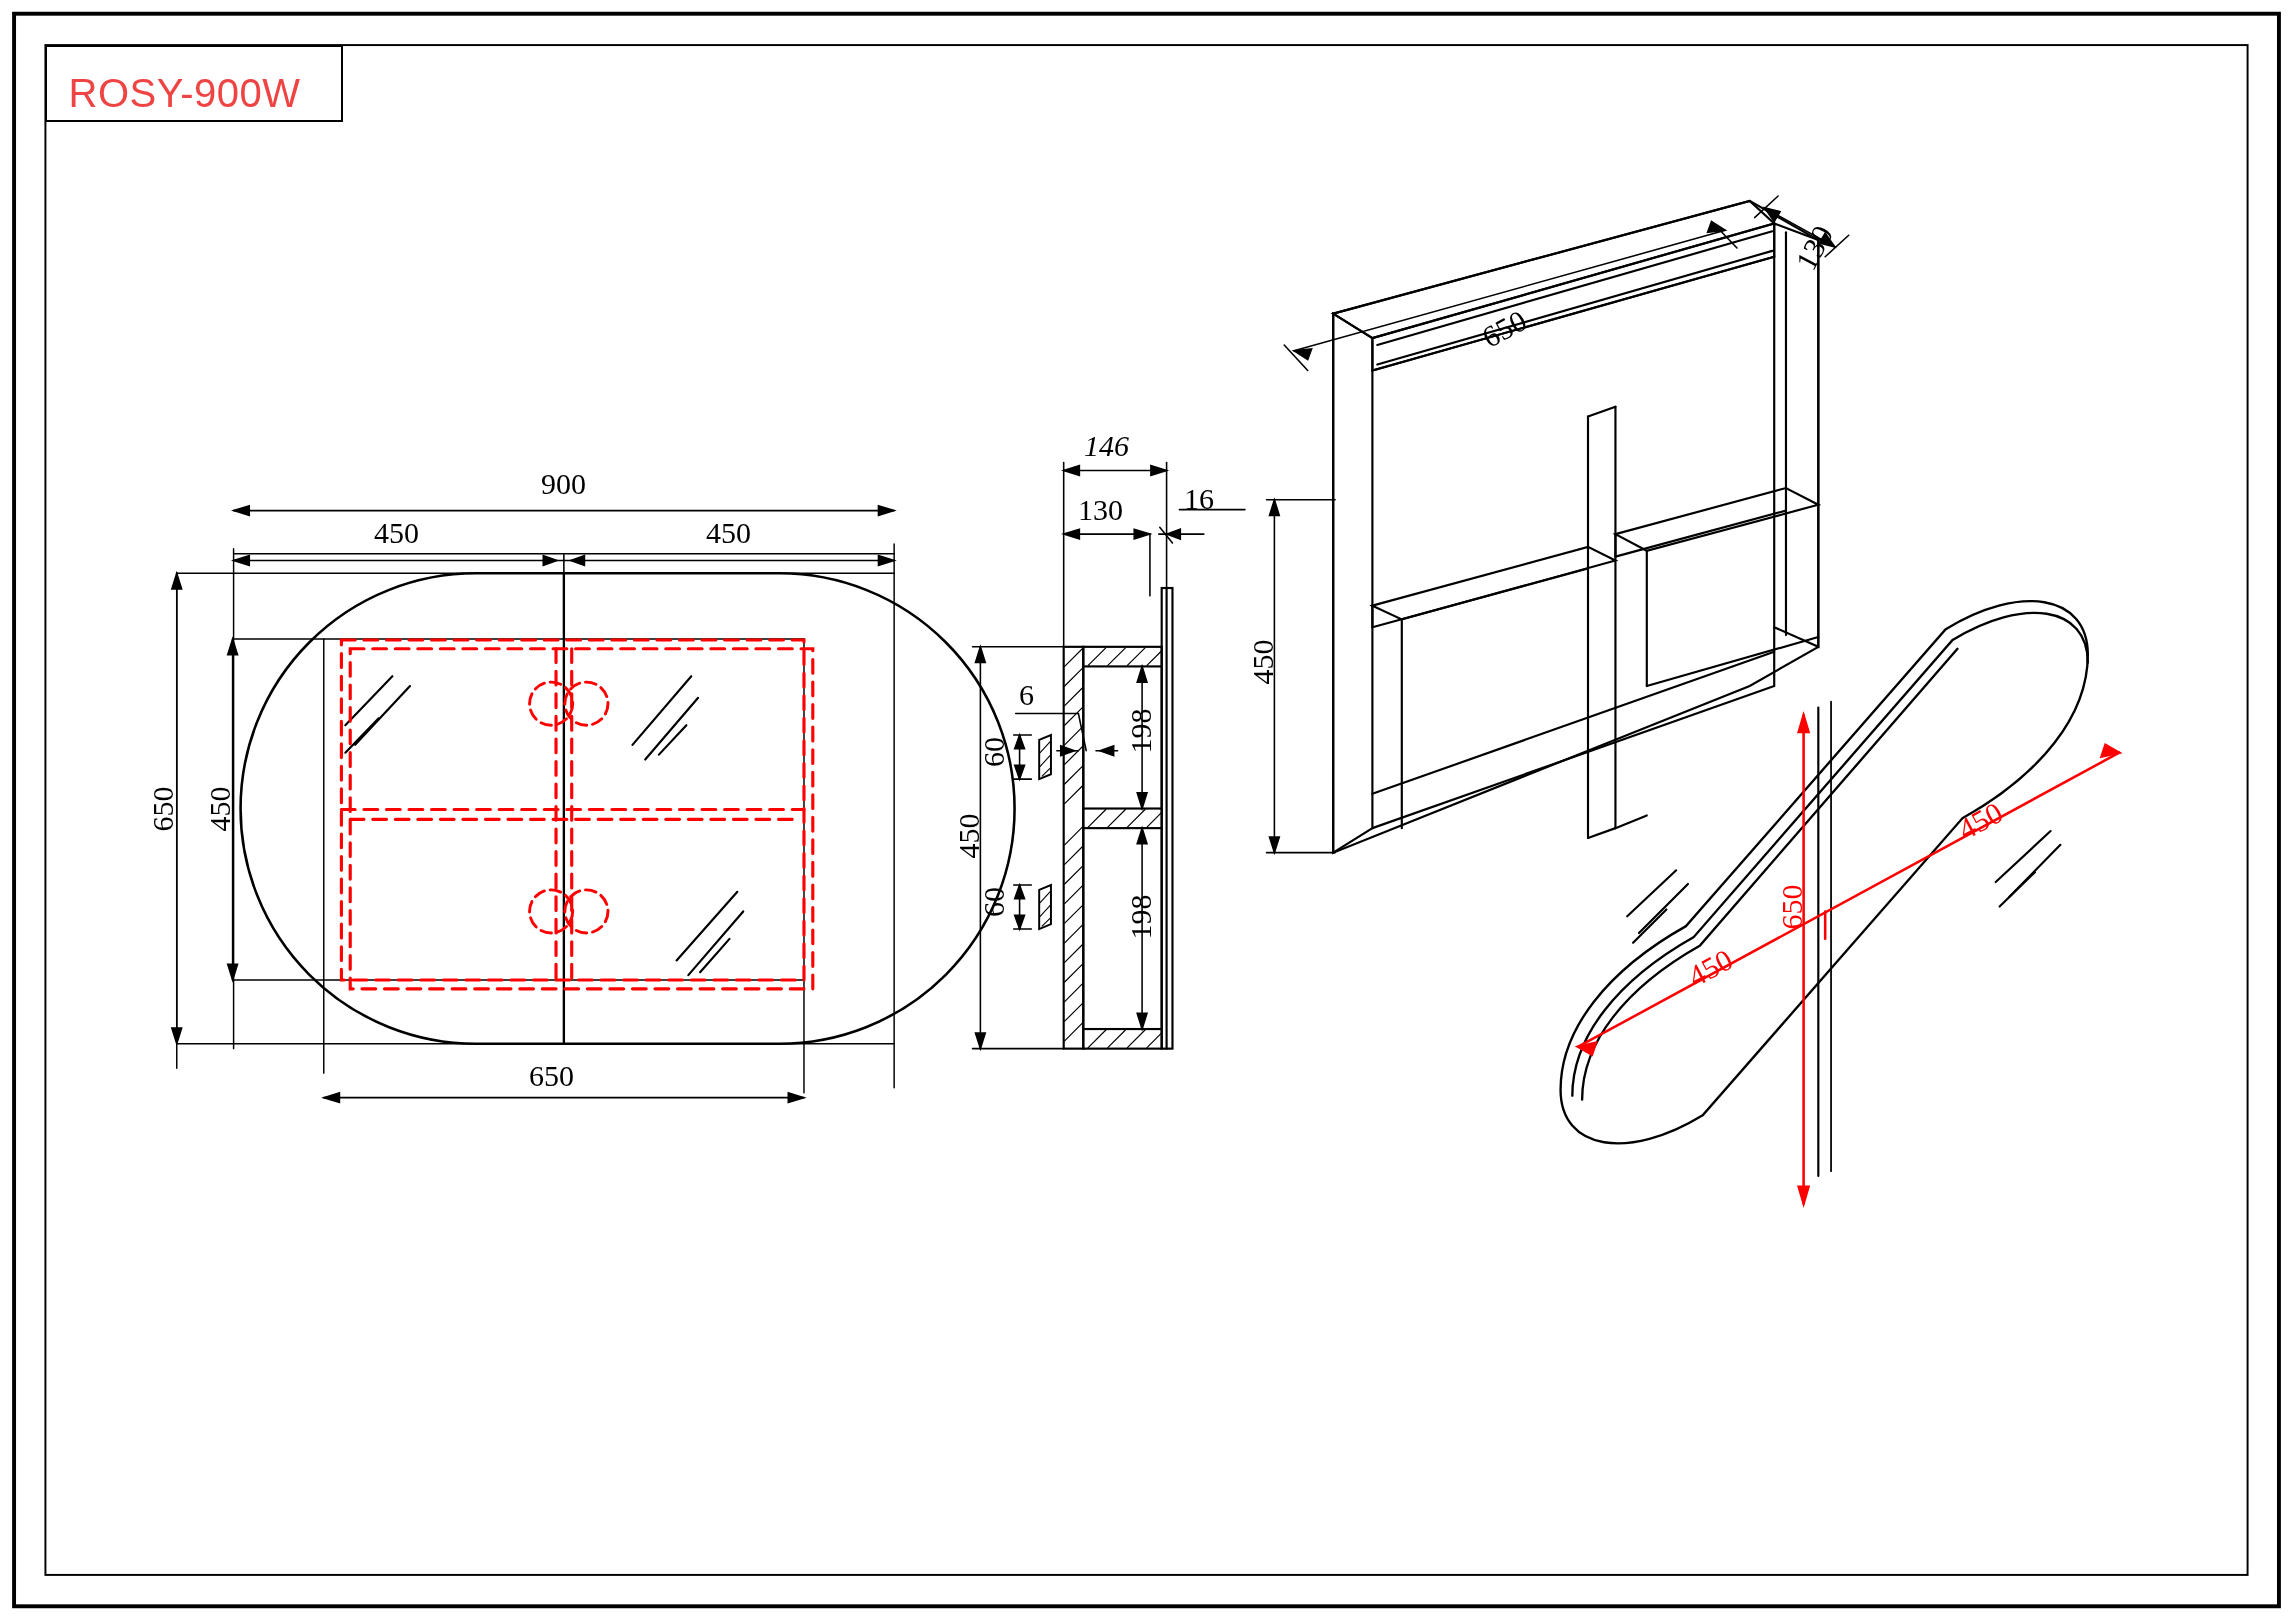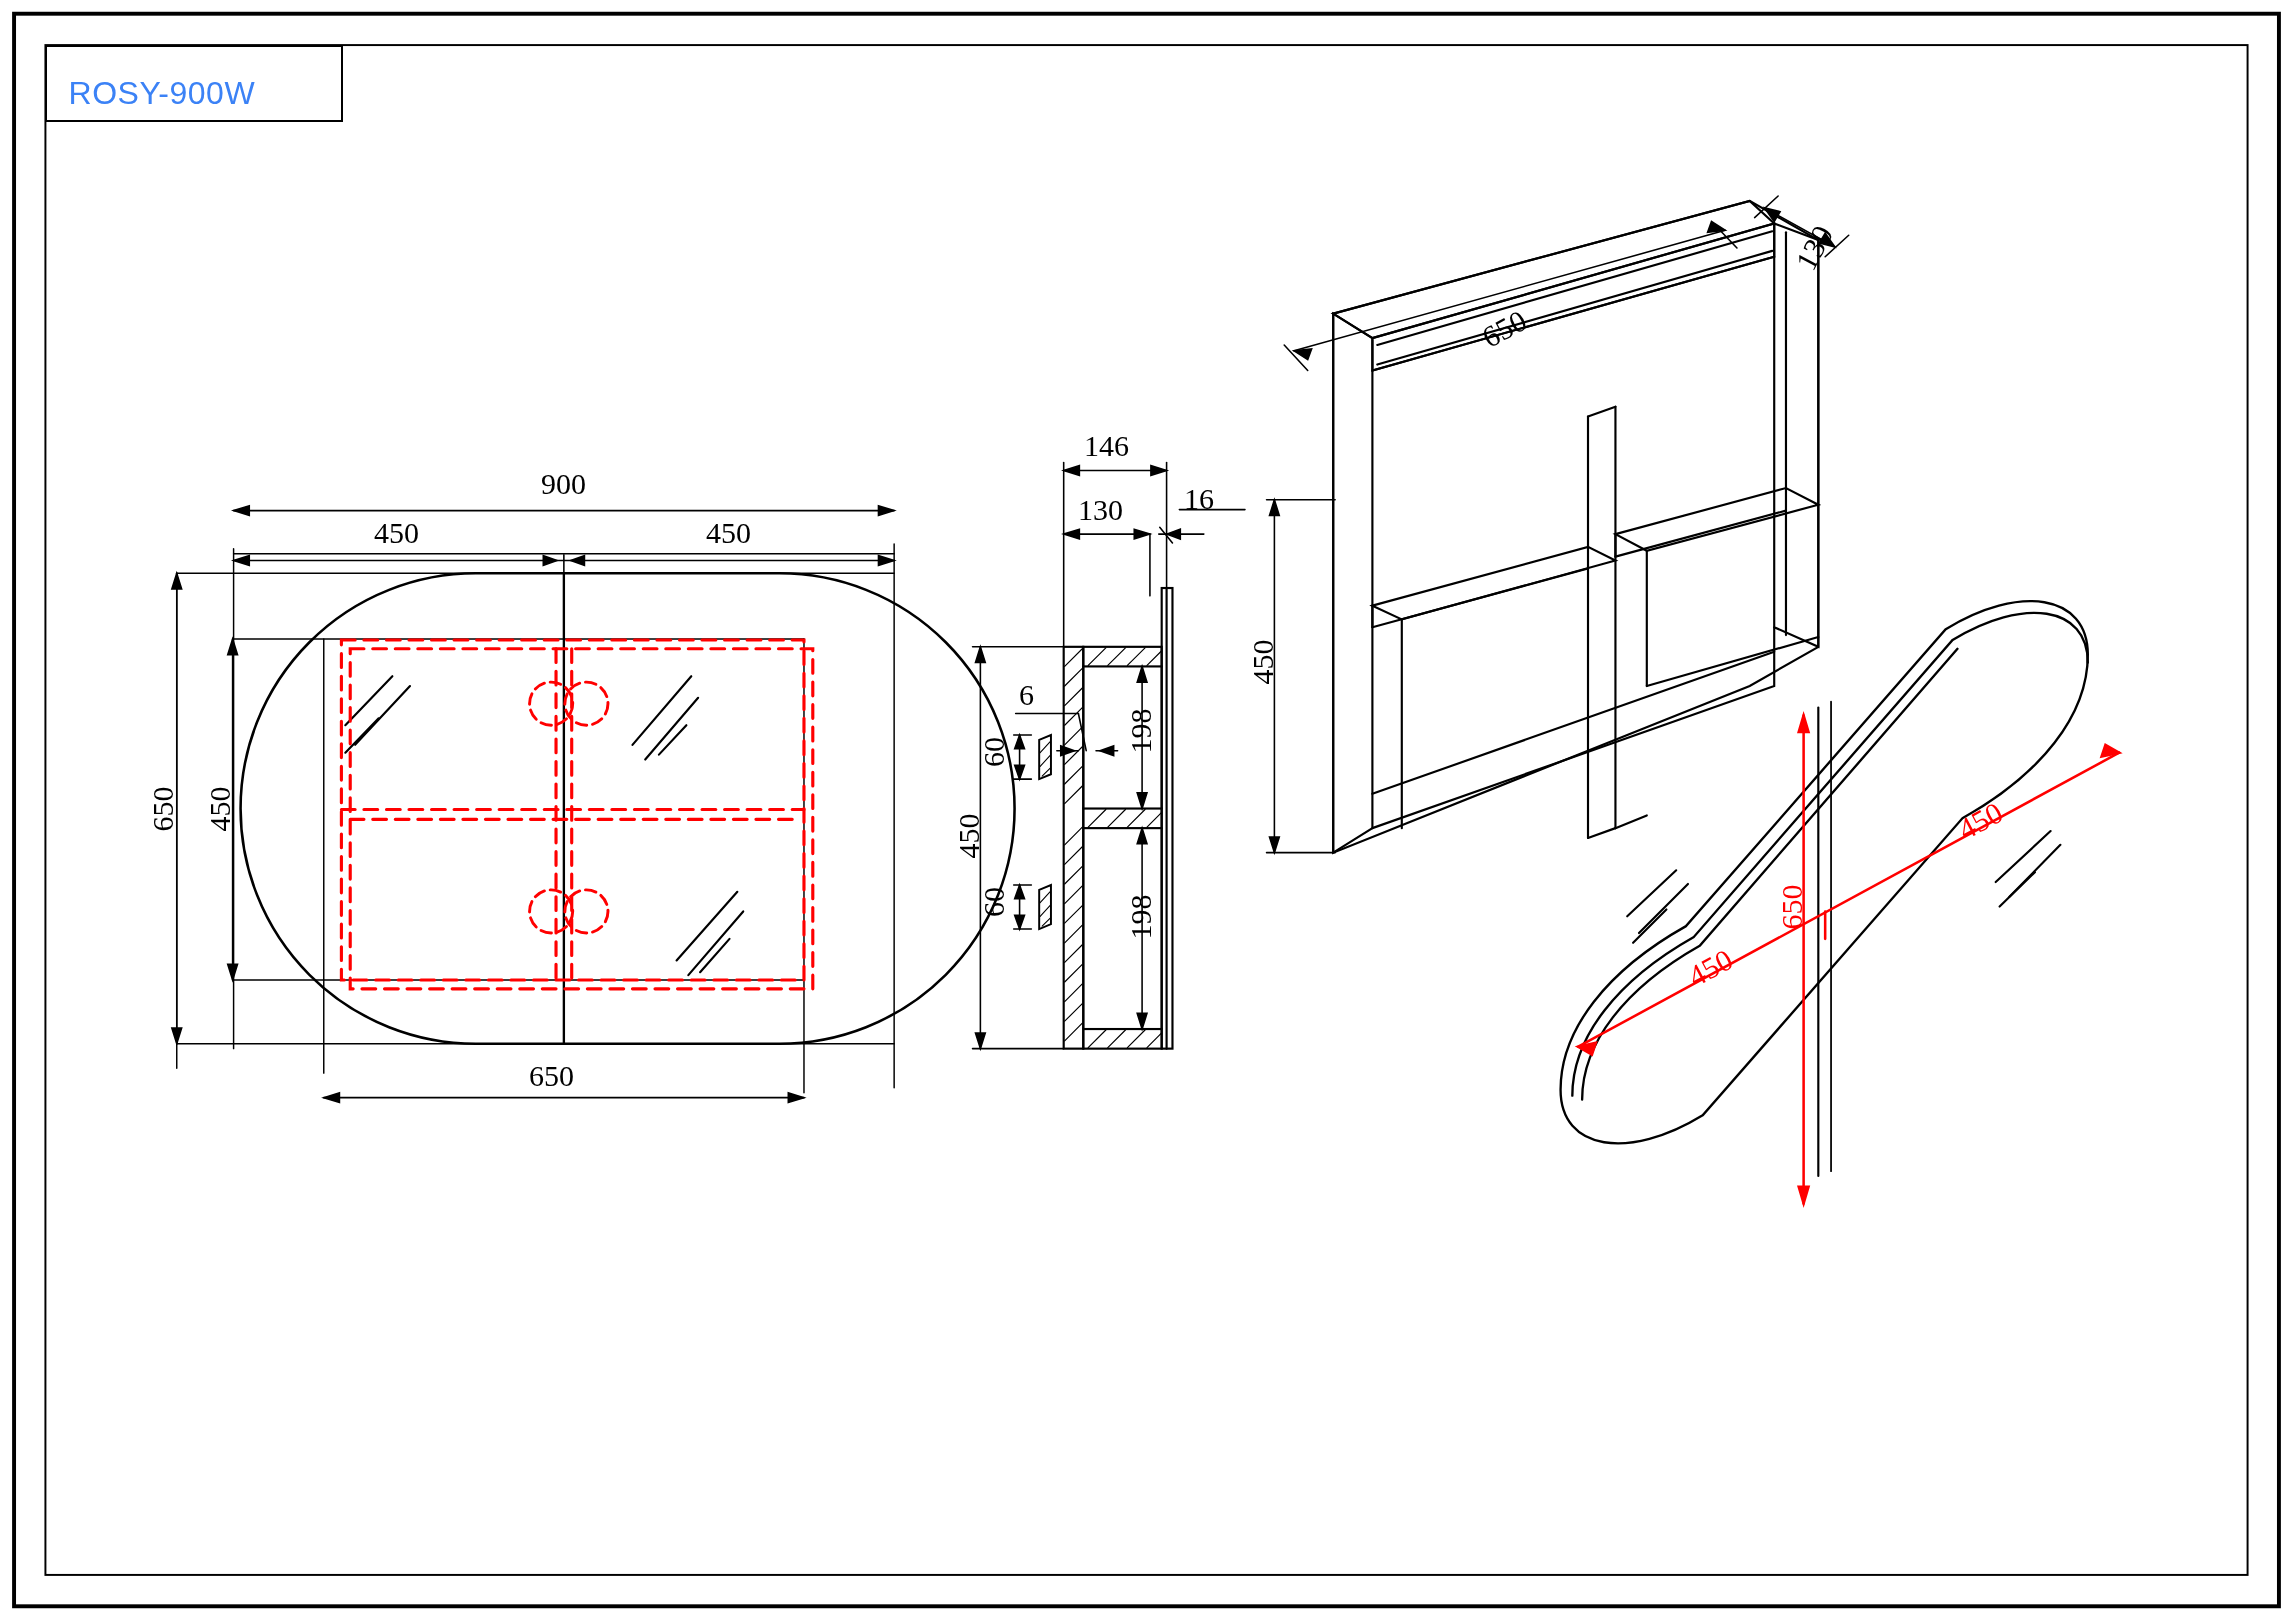"ROSY-900W" .tblock span { color: #3b82f6 -> #ef4444; font-size: 32px -> 40px }
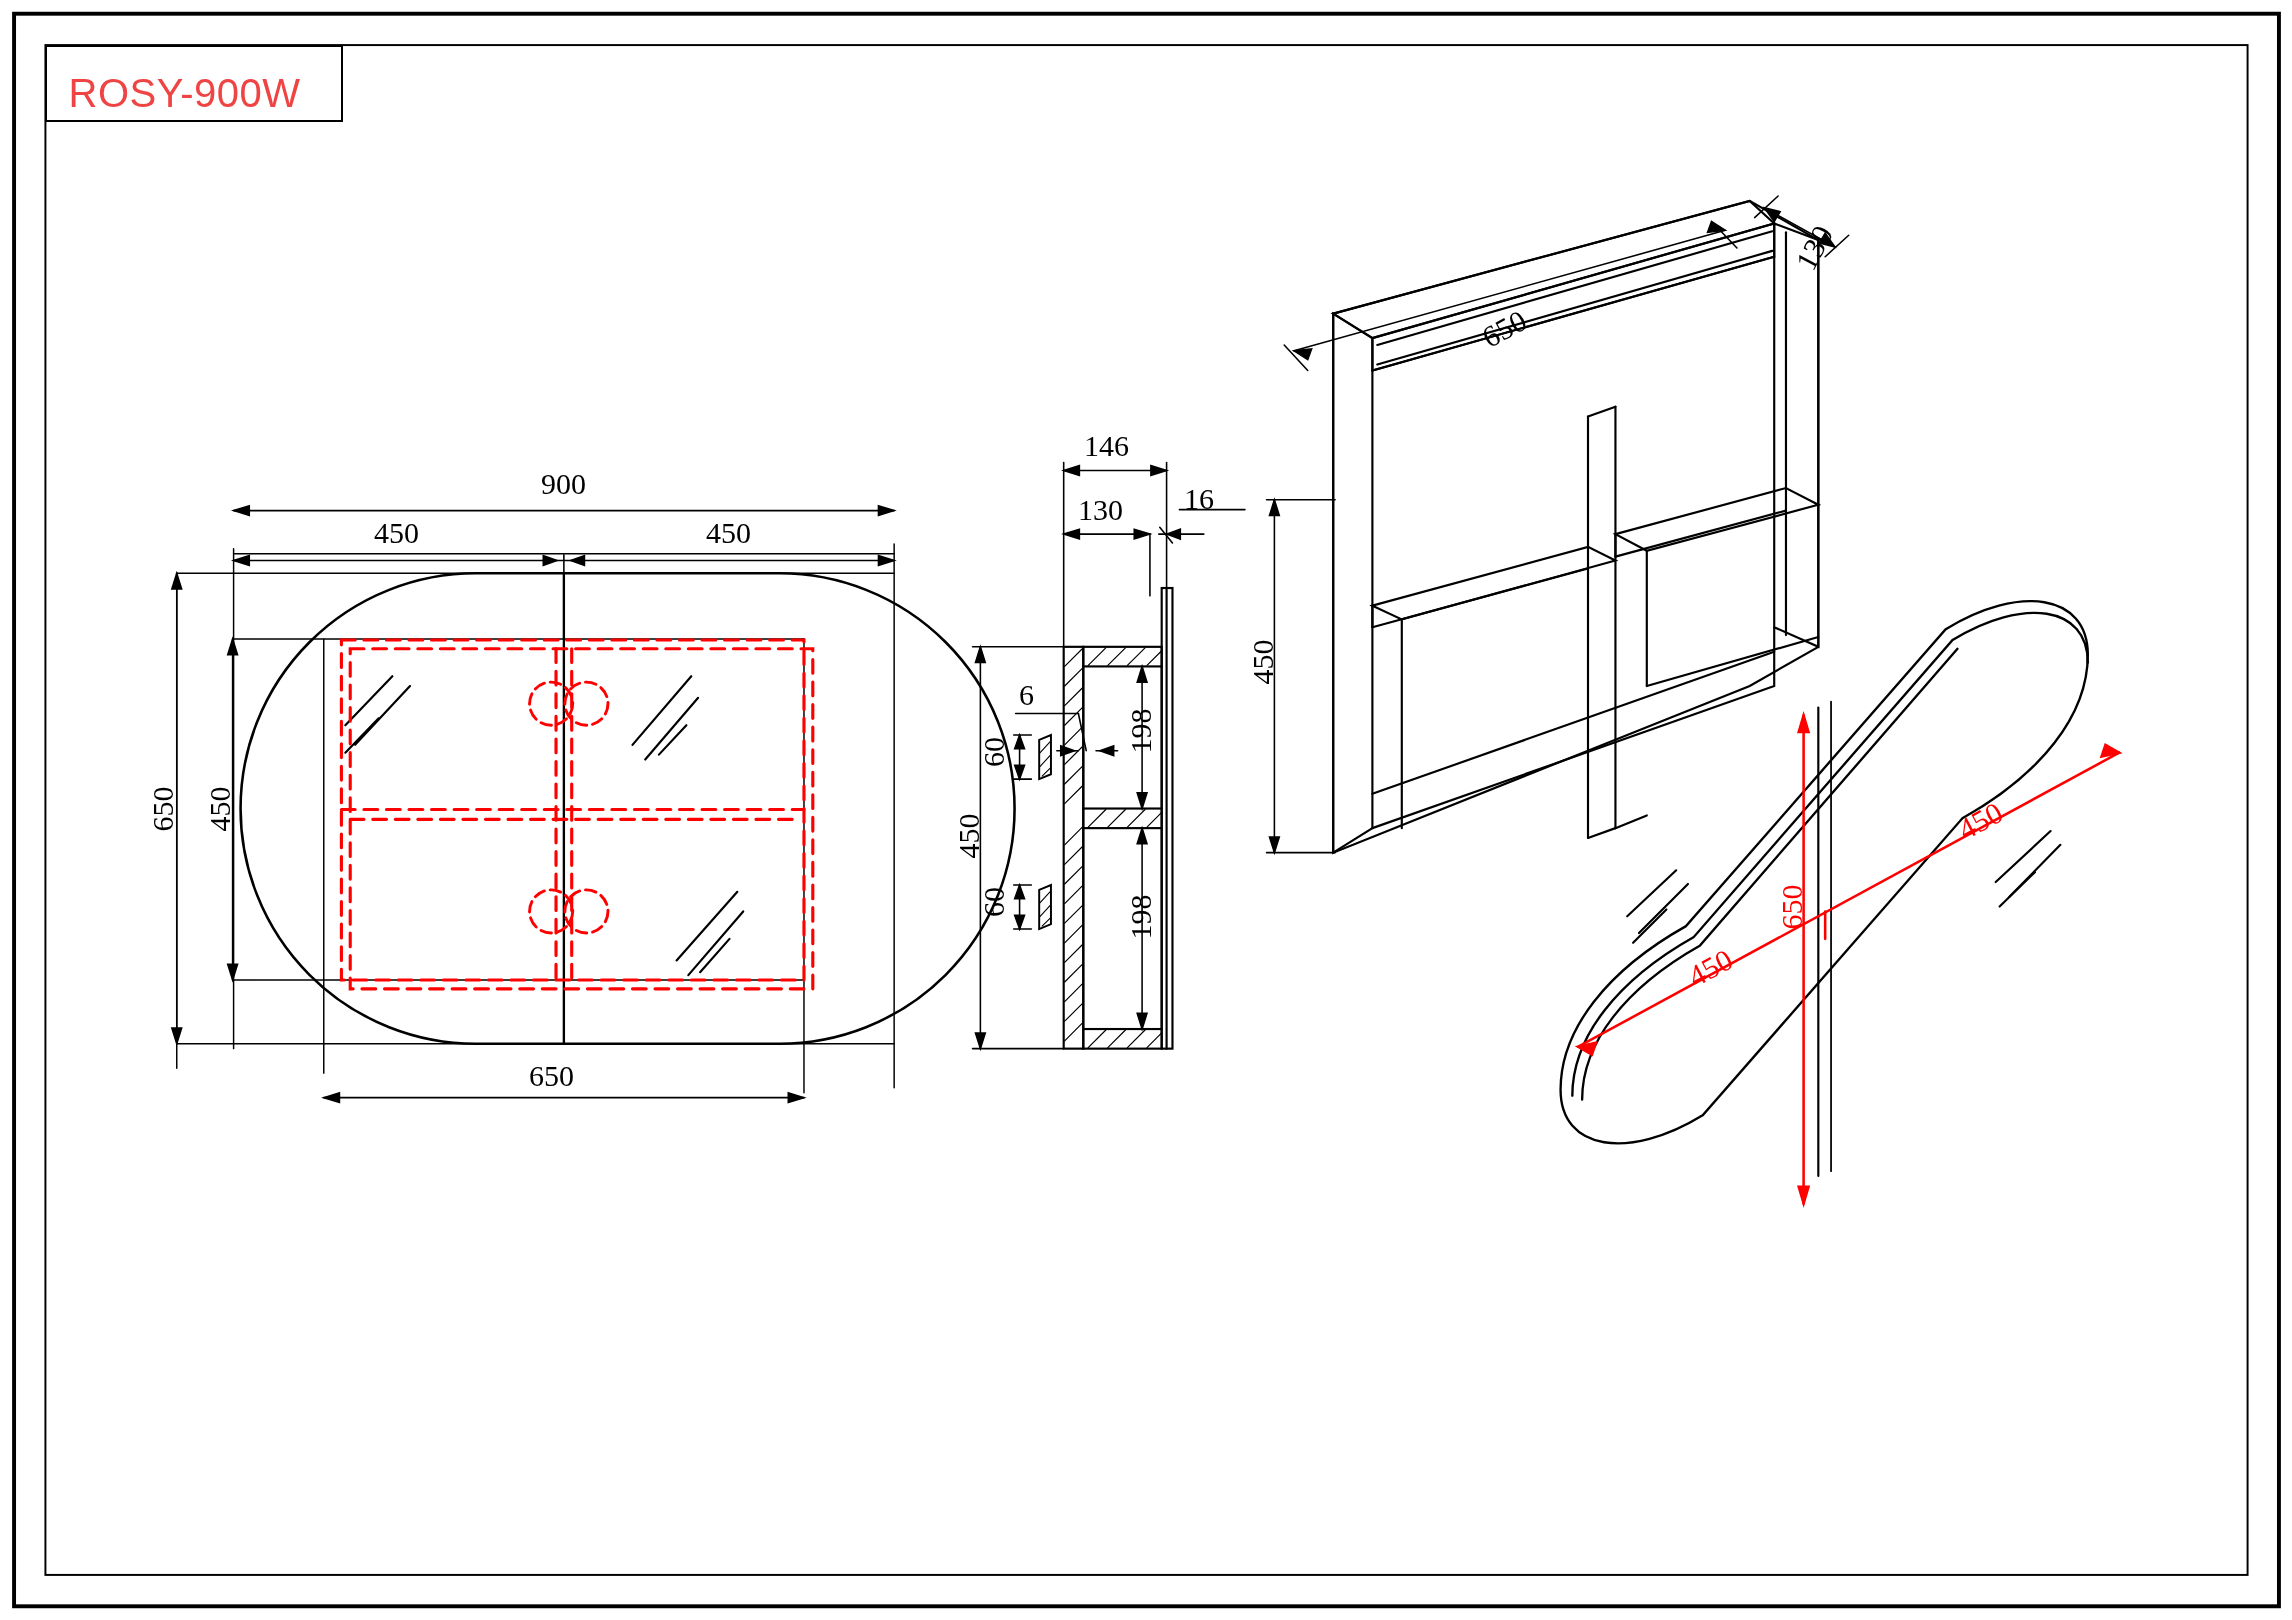"146" div.dim { font-style: none -> italic }
